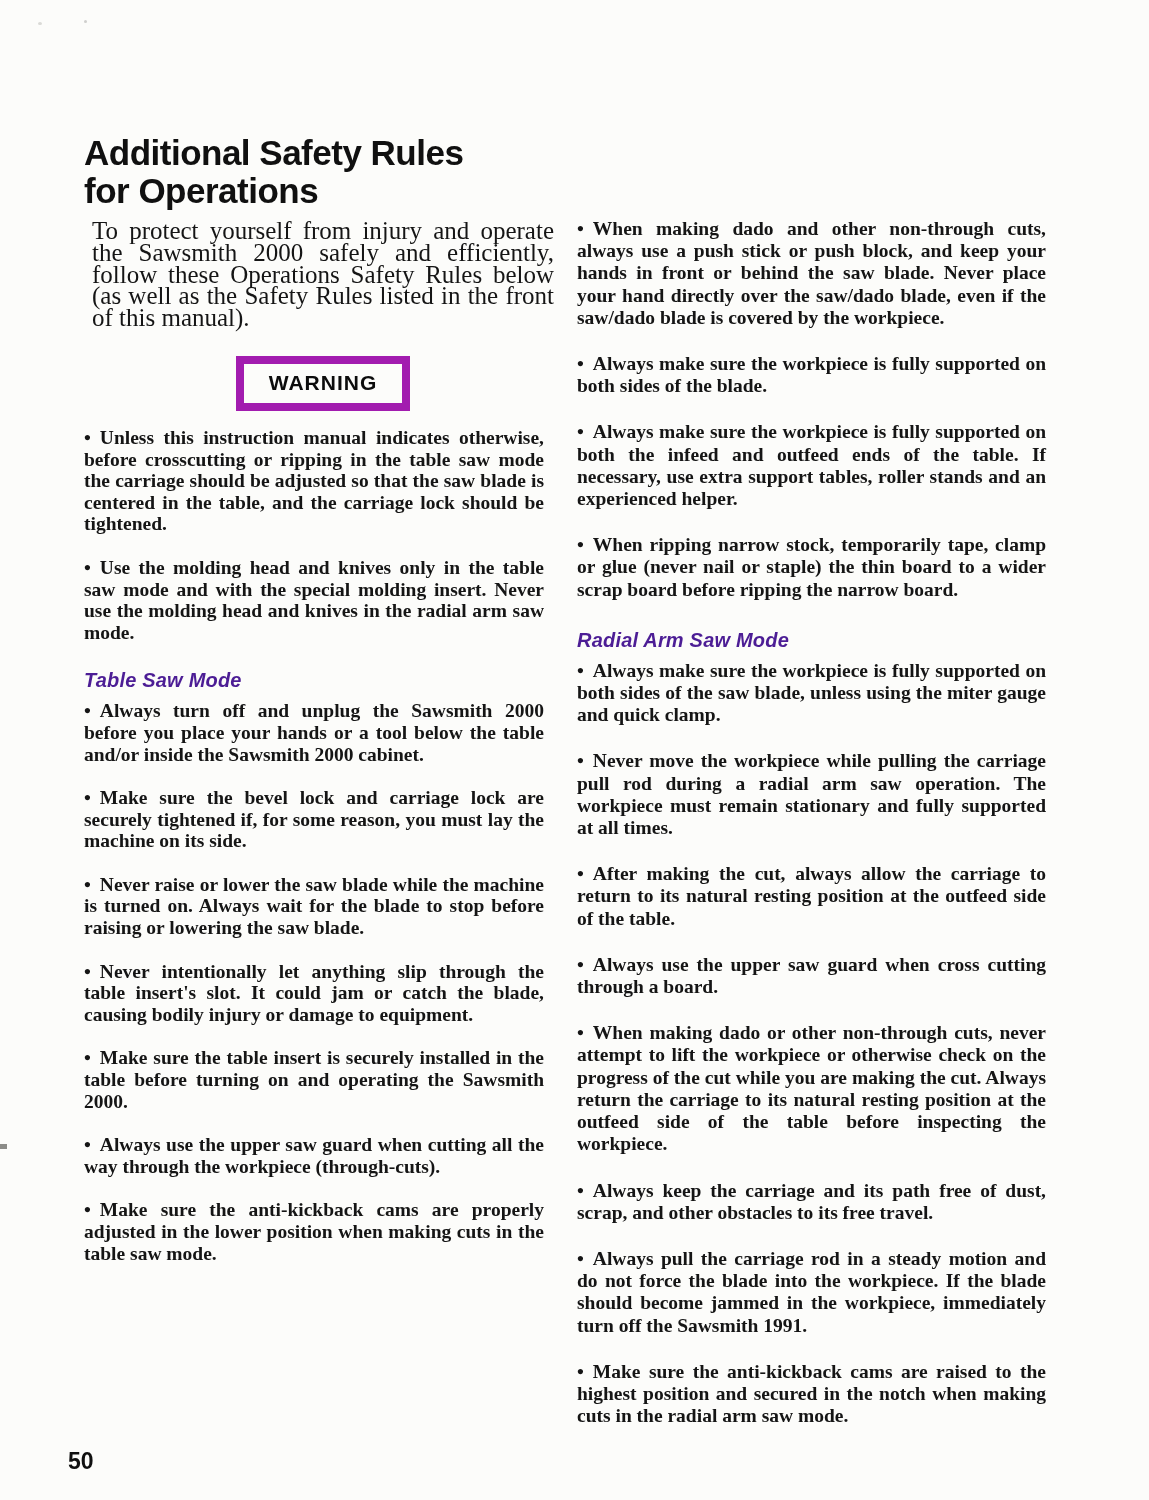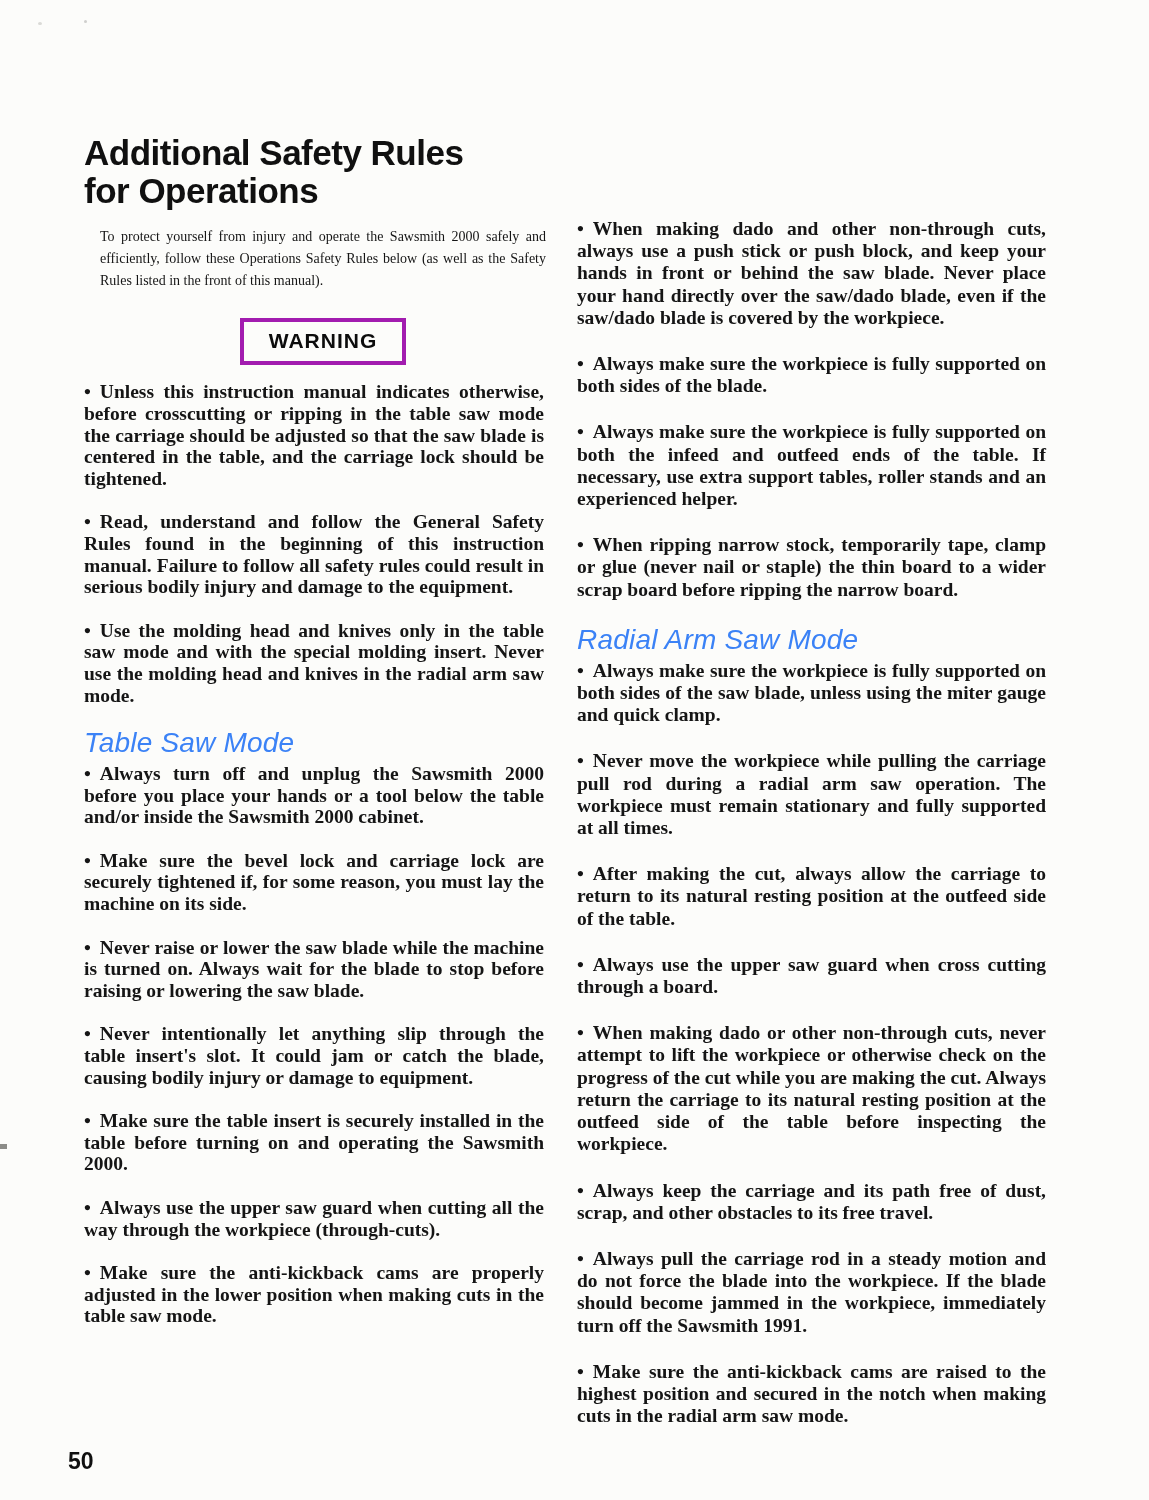"To protect yourself from injury" .intro { font-size: 14px -> 25px; margin: 16px -> 8px }
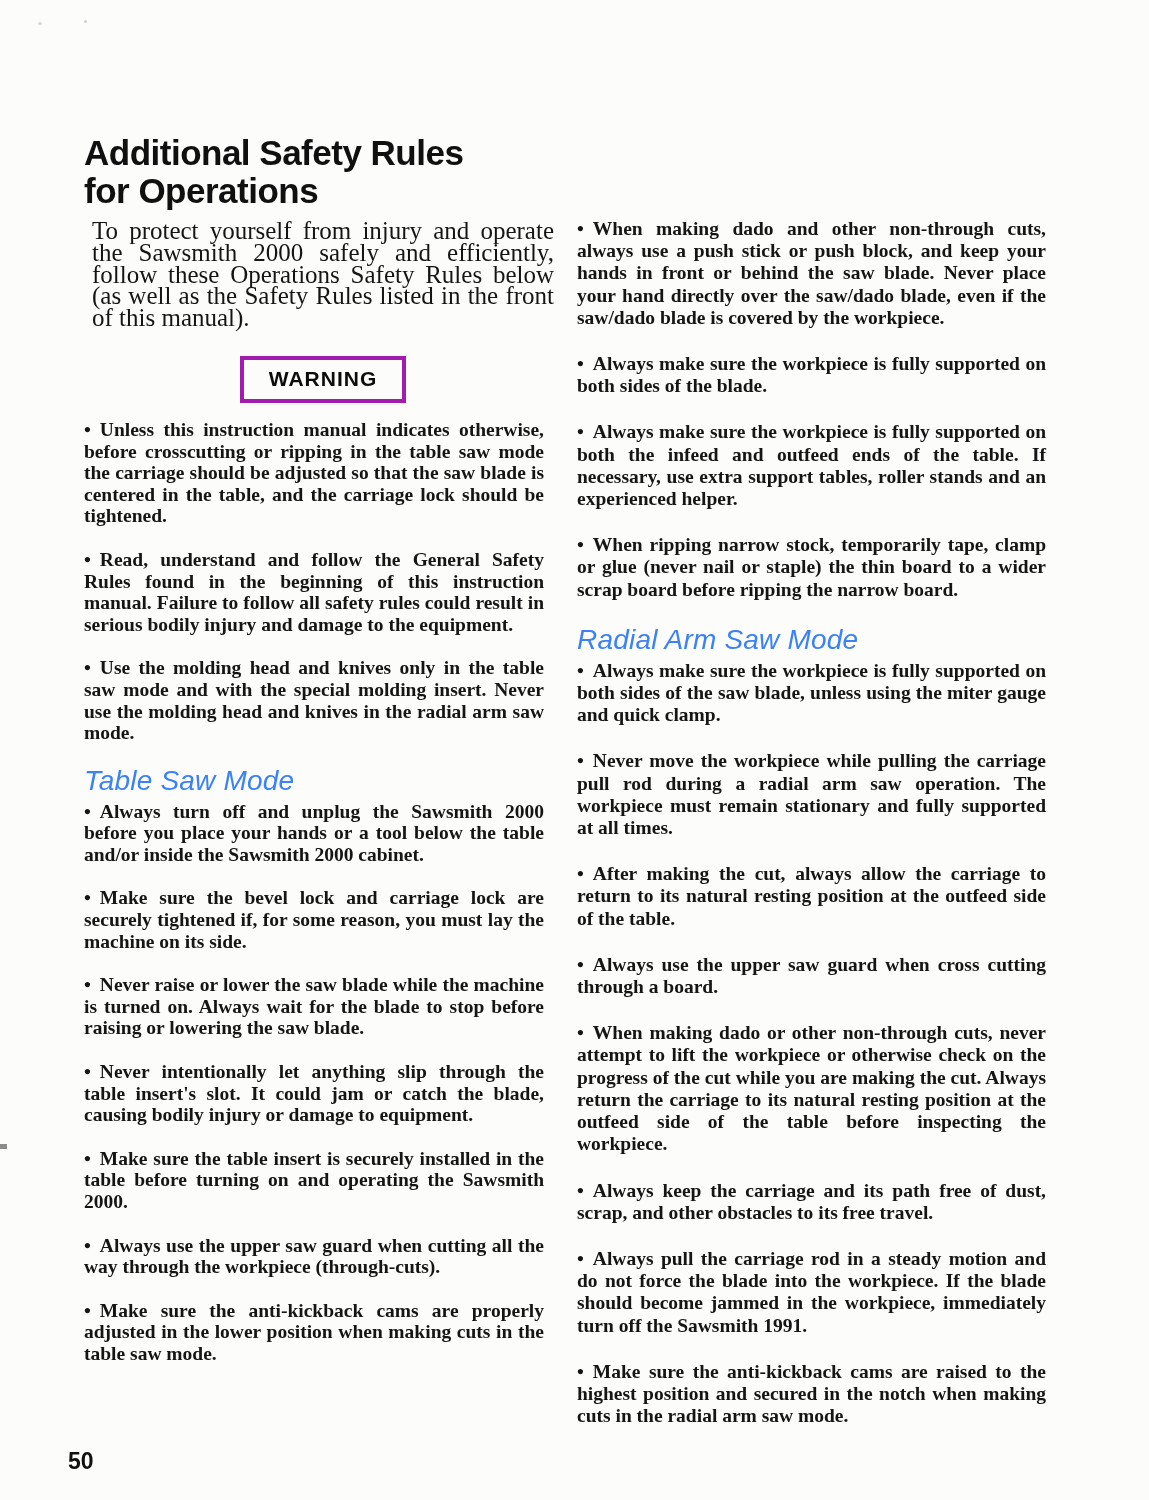"WARNING" .warning-box { border: 4px solid #a21caf -> 8px solid #a21caf }
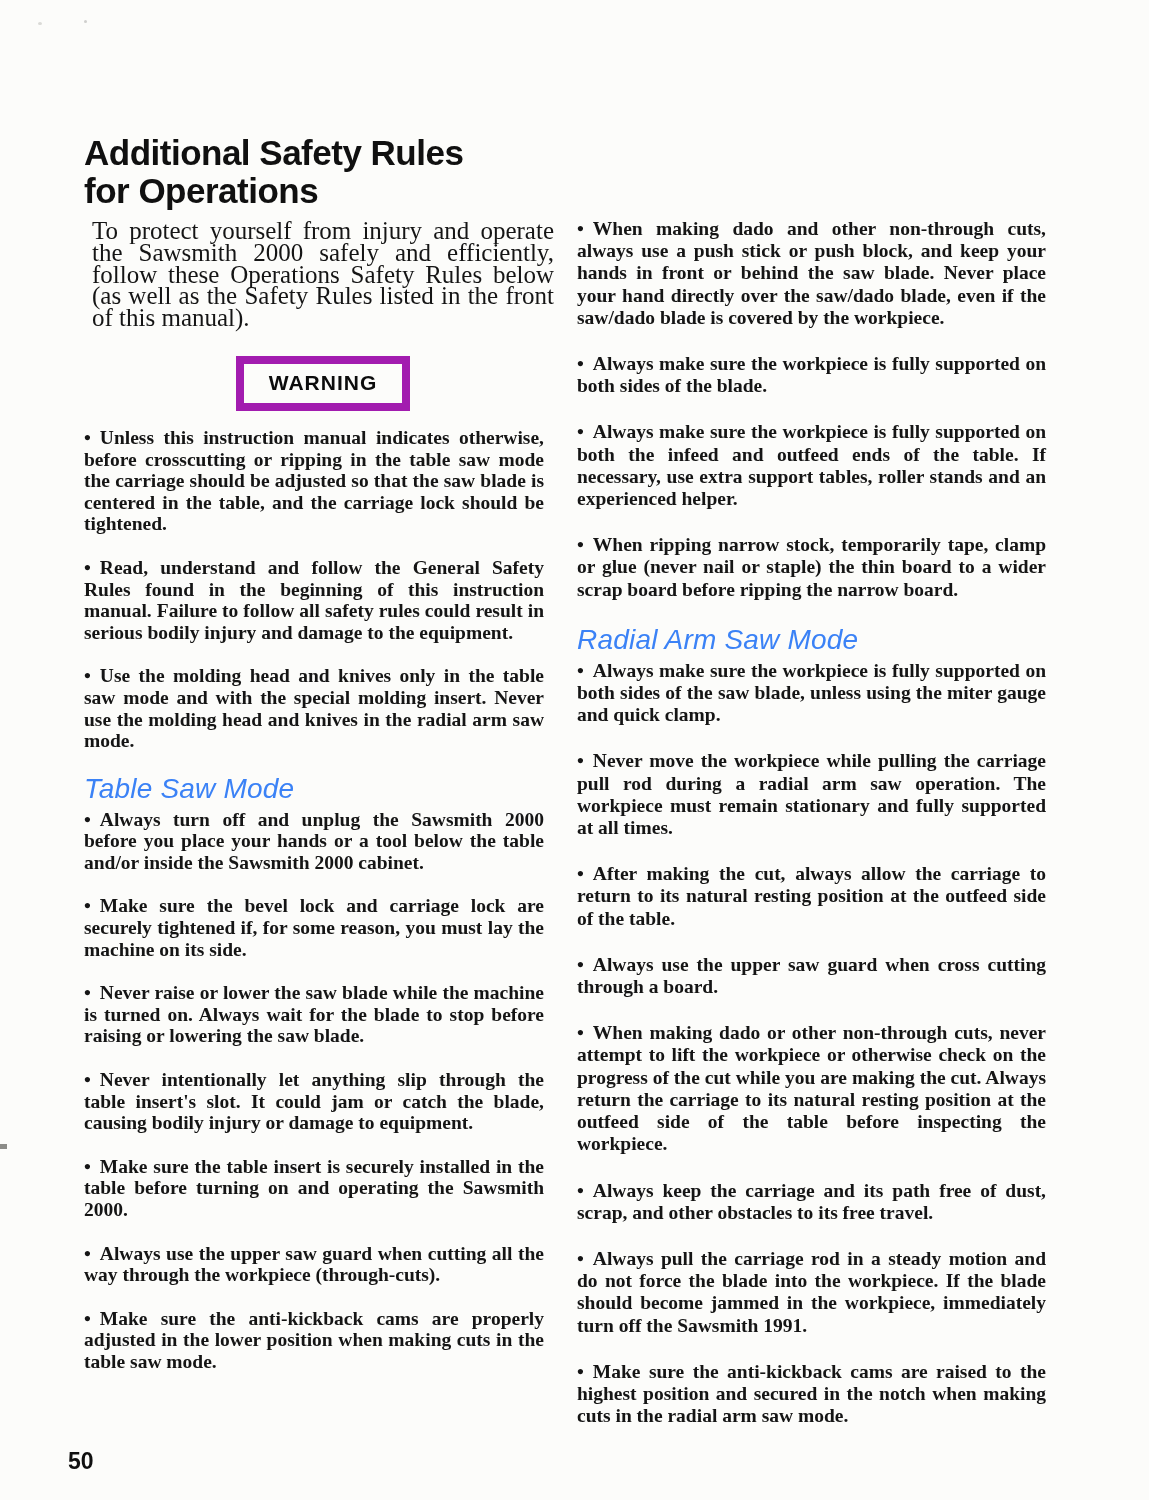"• Read, understand and follow" p.bullet { html: <p><span>•</span><span>Read, understand and follow the General Safety Rules found in the beginning of this instruction manual. Failure to follow all safety rules could result in serious bodily injury and damage to the equipment.</span></p> -> none }
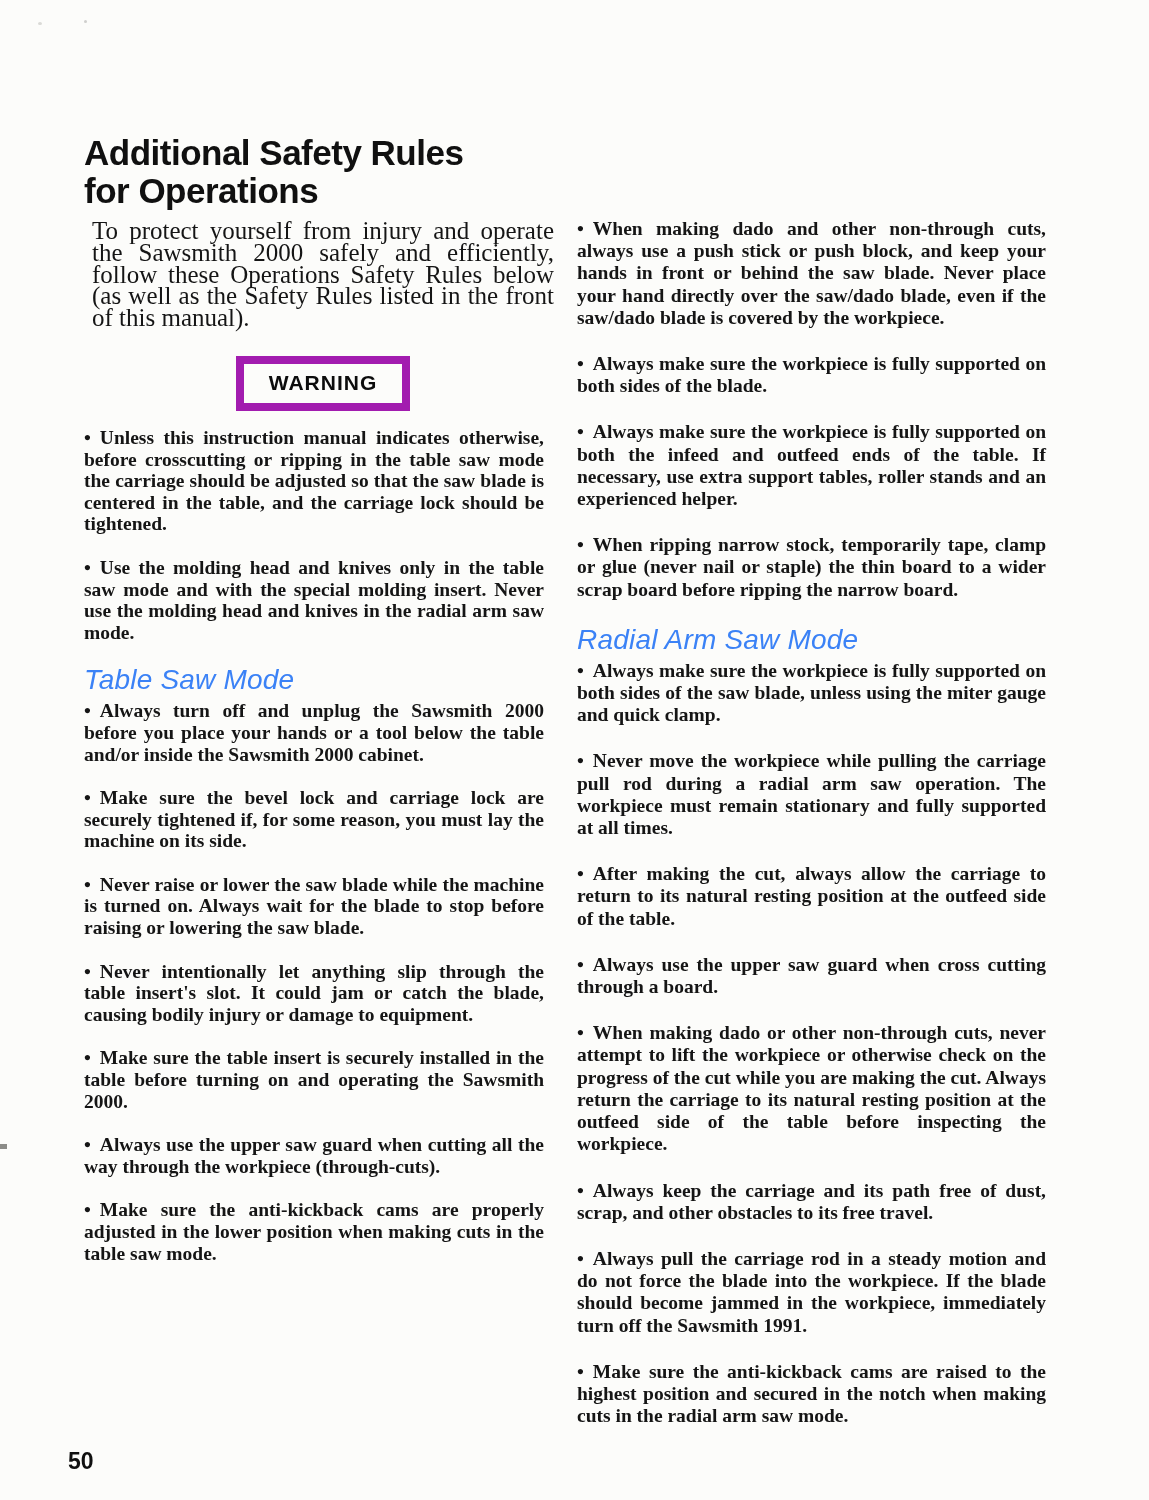"Radial Arm Saw Mode" h2.mode-heading { color: #3b82f6 -> #4c1d95; font-size: 28px -> 20px; font-weight: 400 -> 700 }
